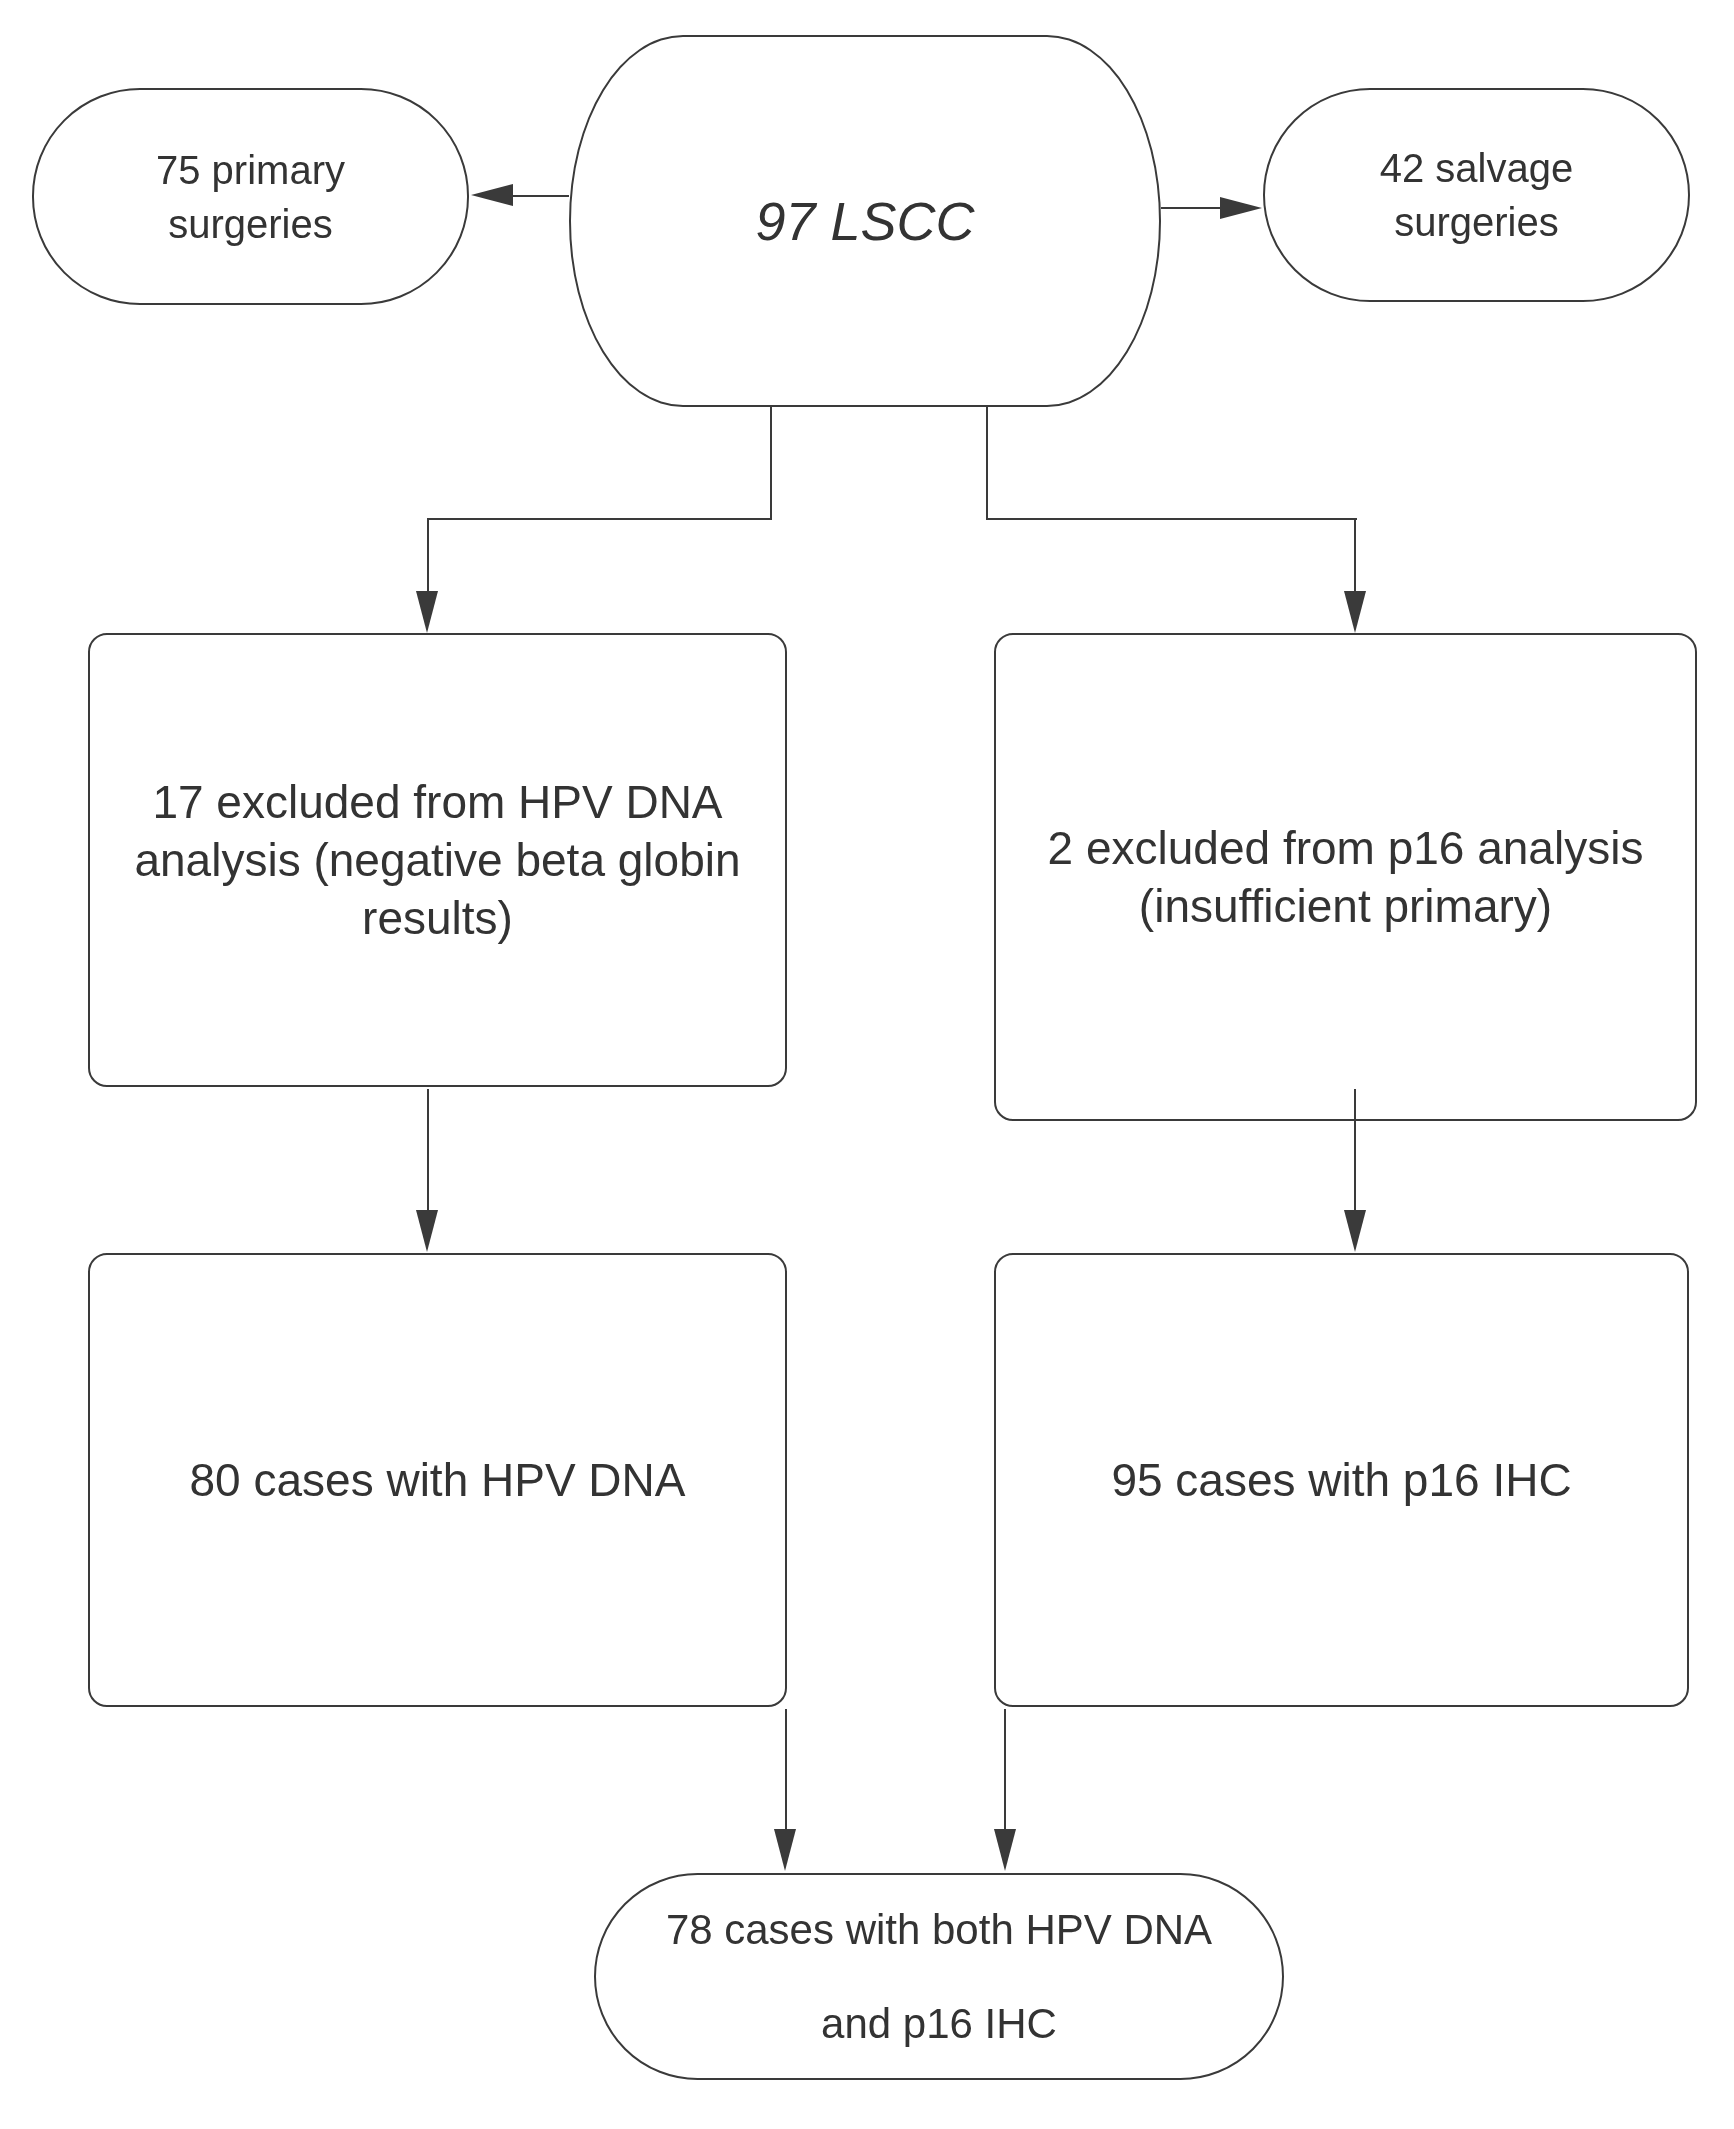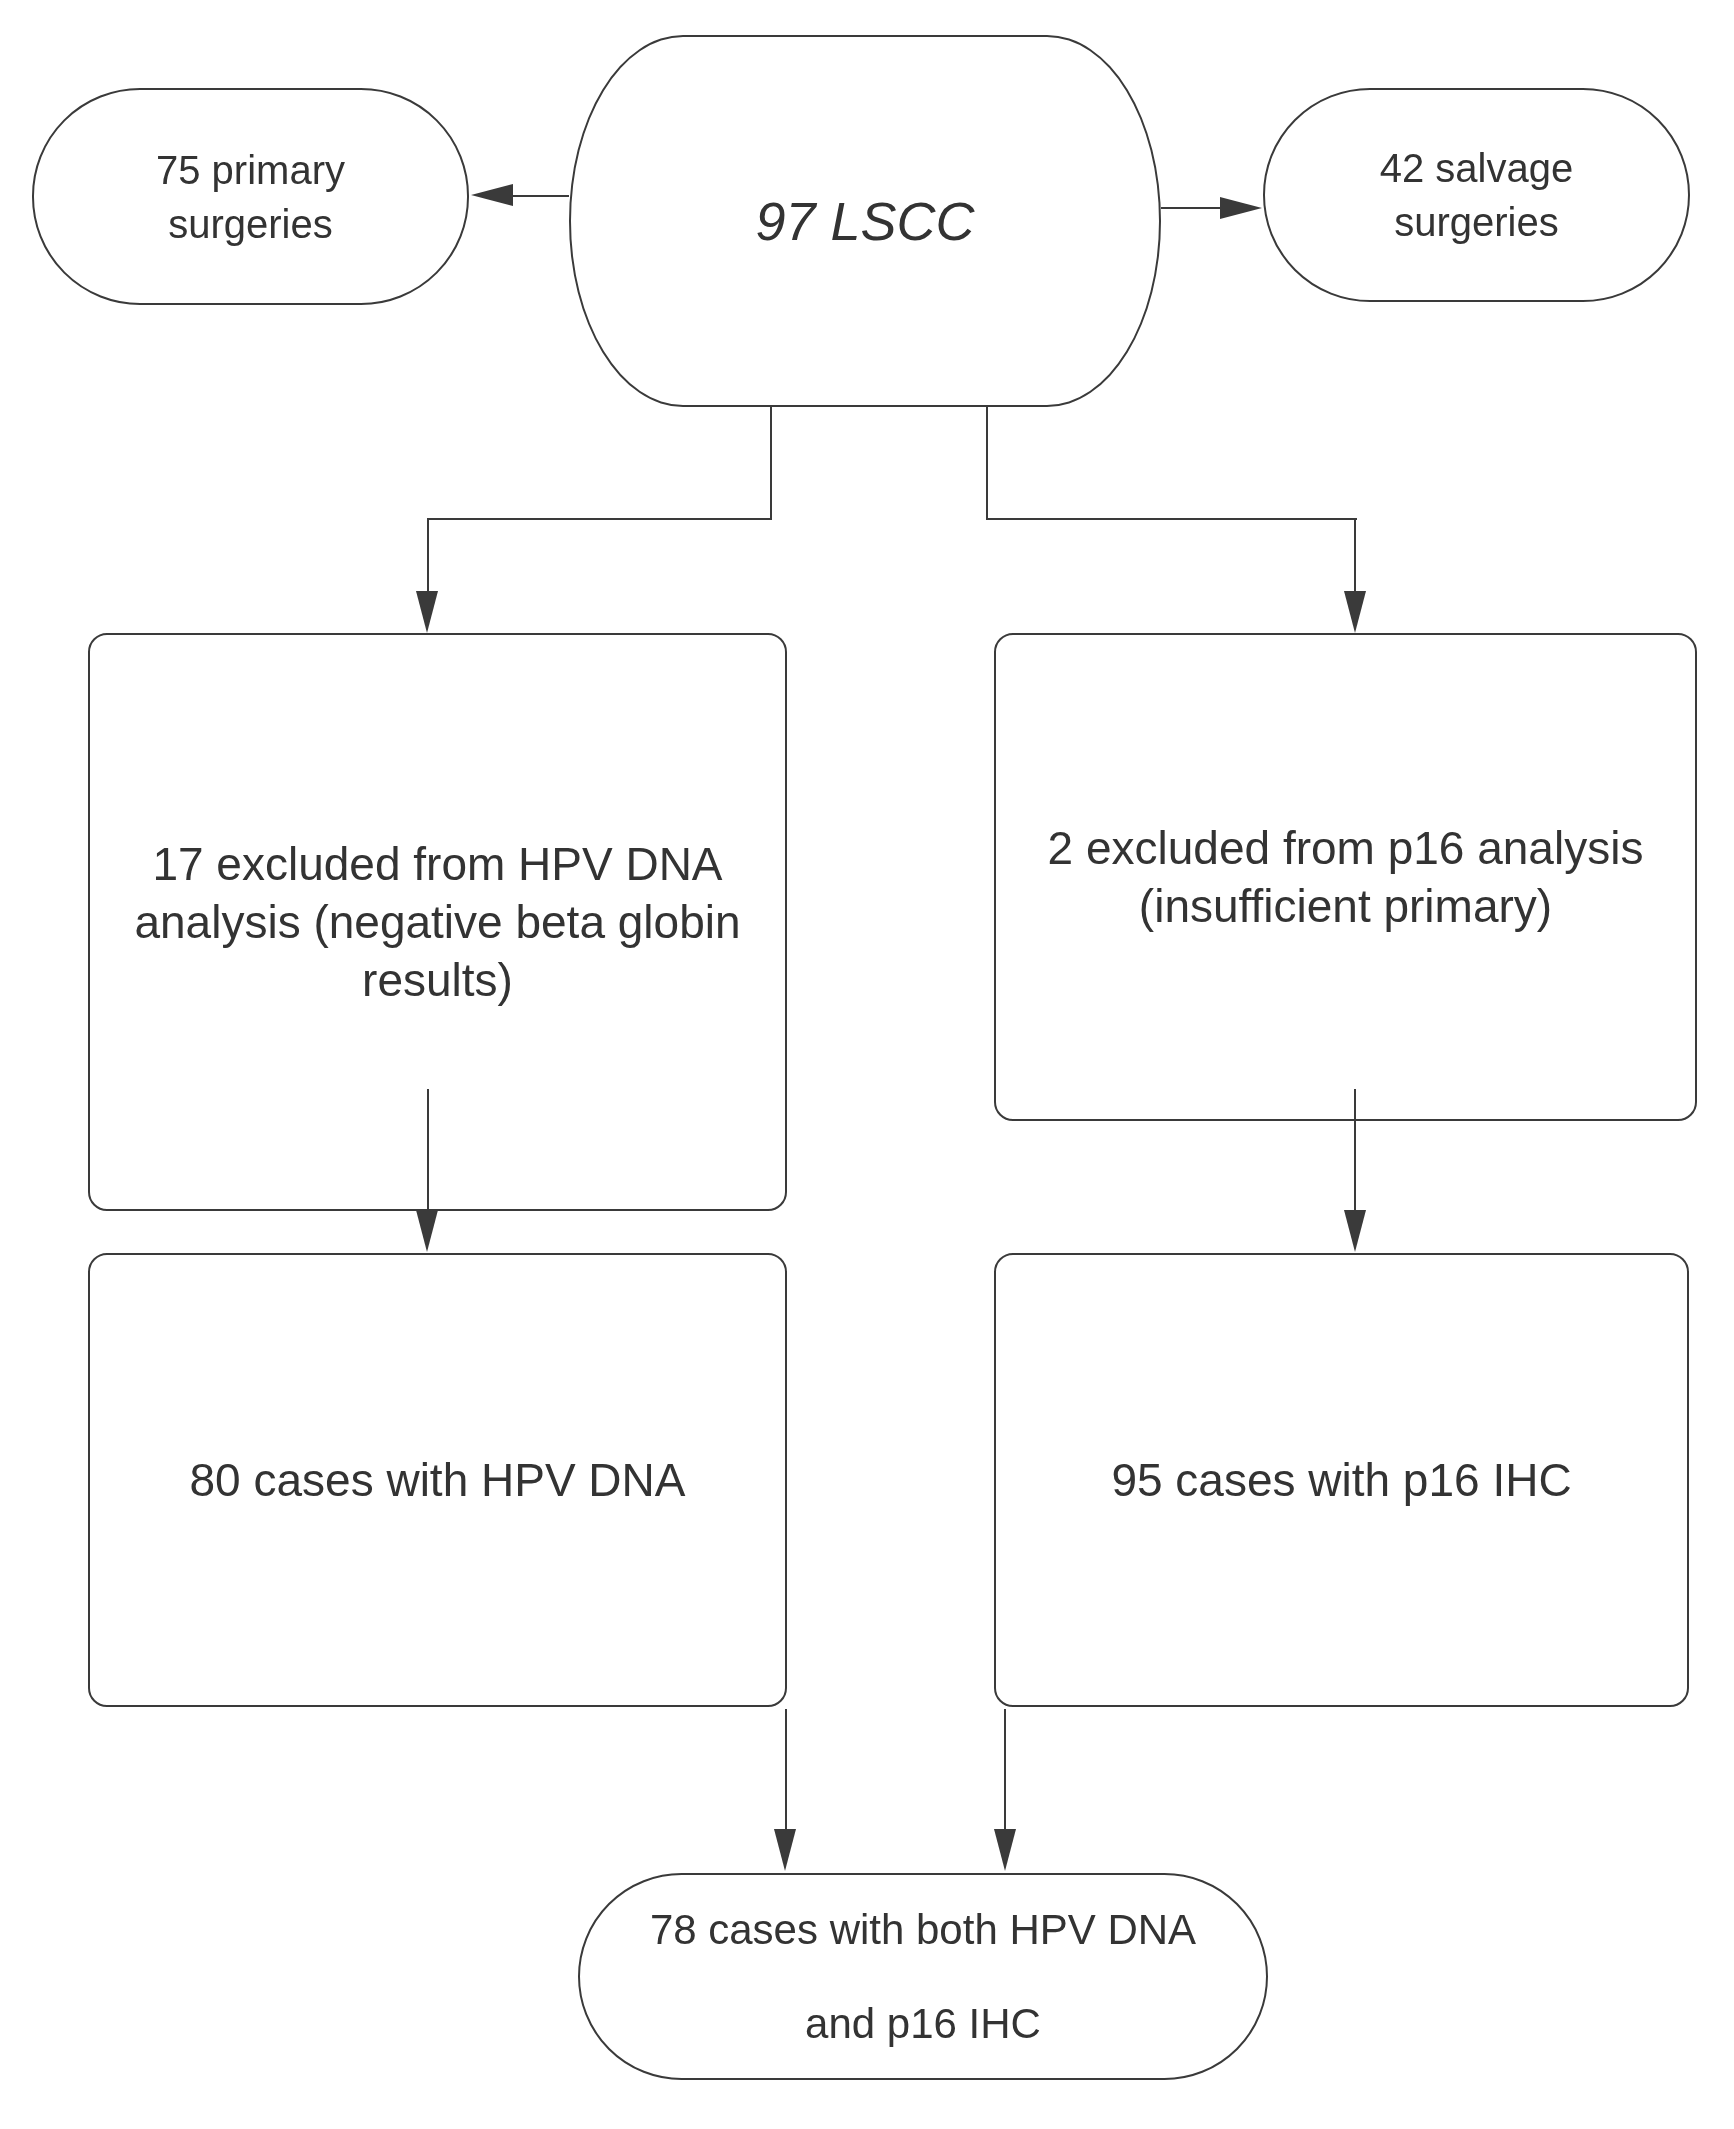"17 excluded from HPV DNA" div.node { height: 578px -> 454px }
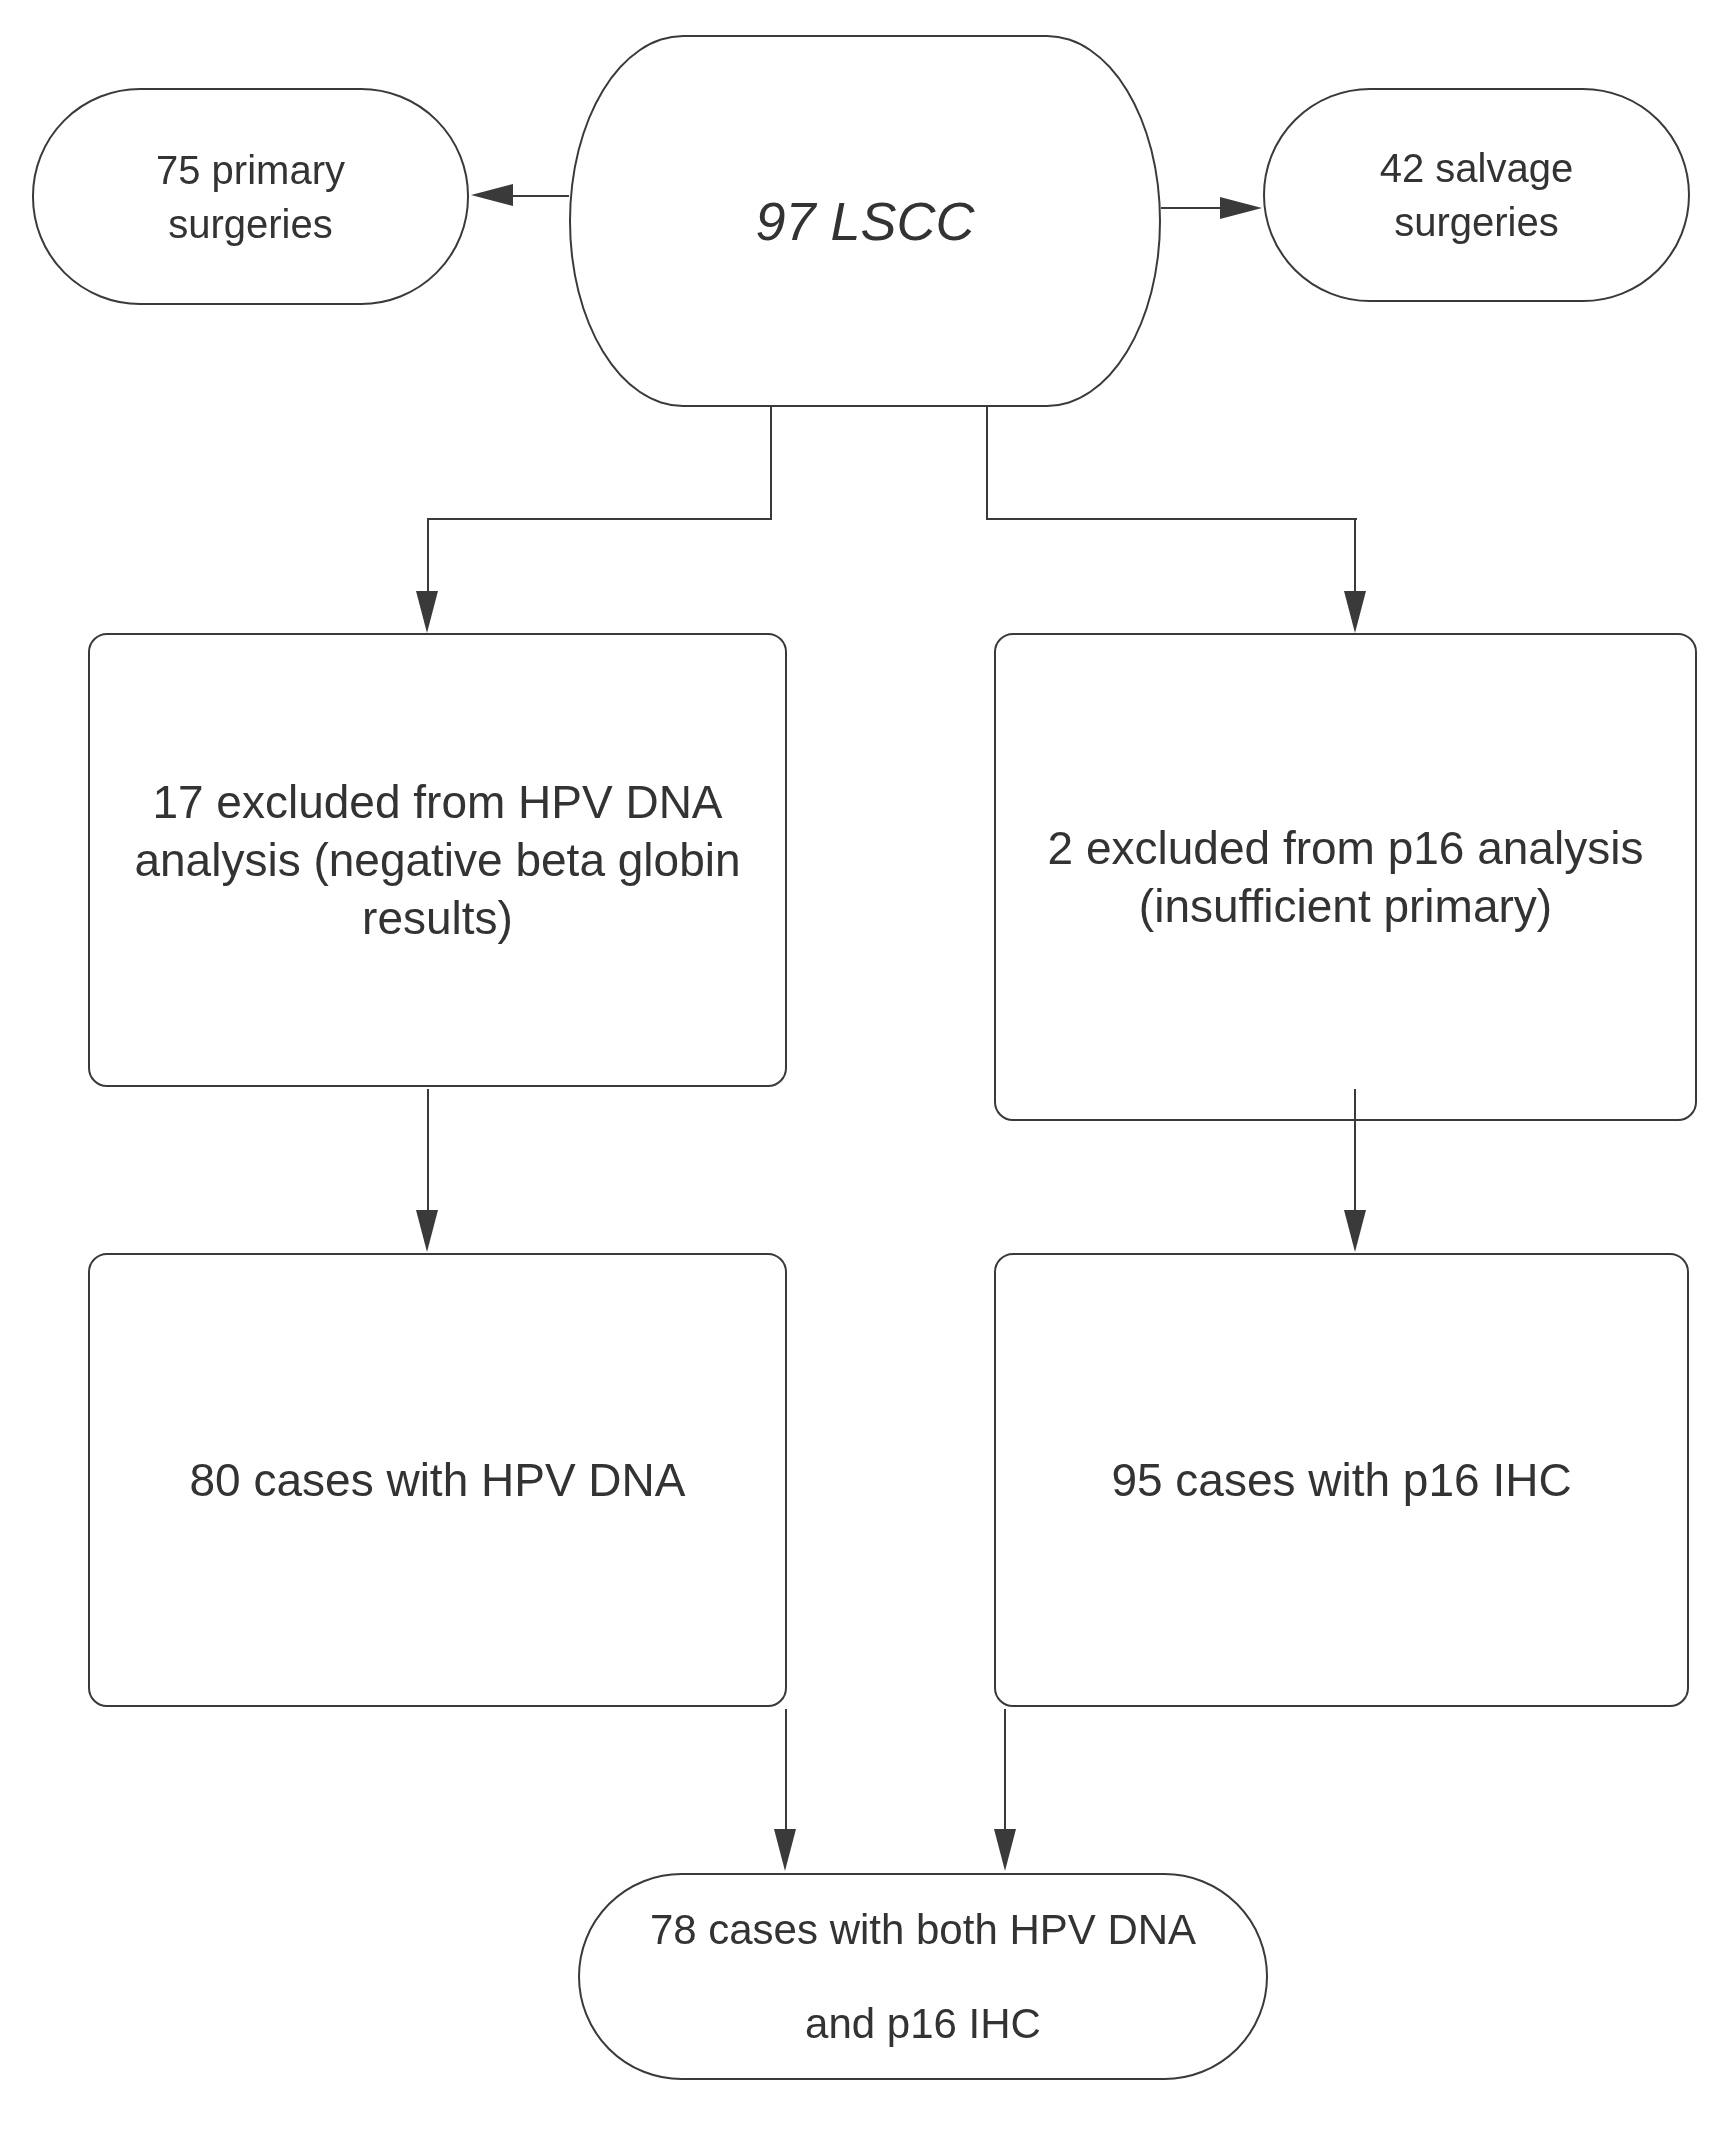"78 cases with both HPV" div.node { left: 578px -> 594px }
